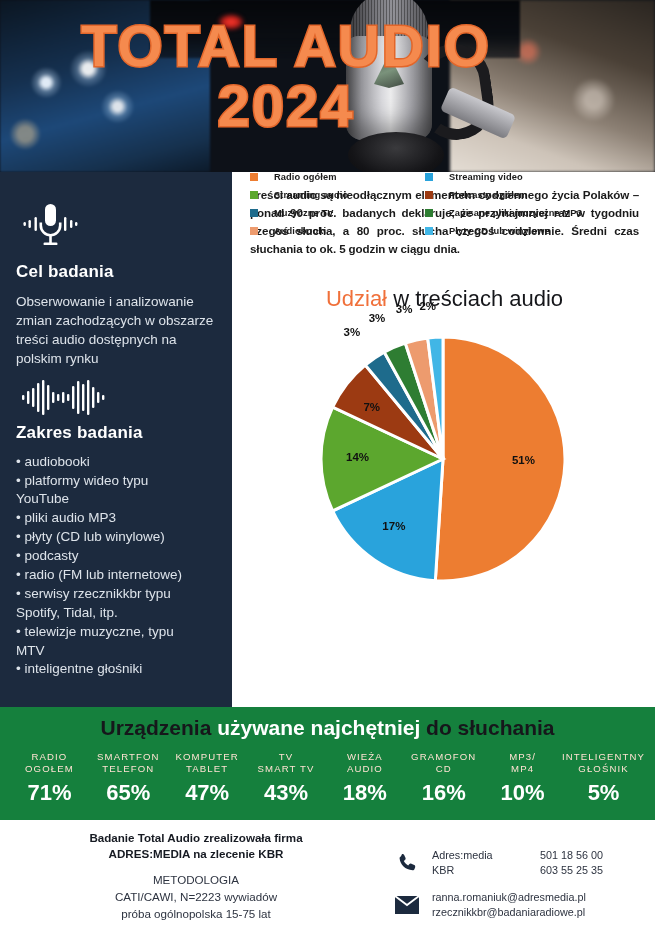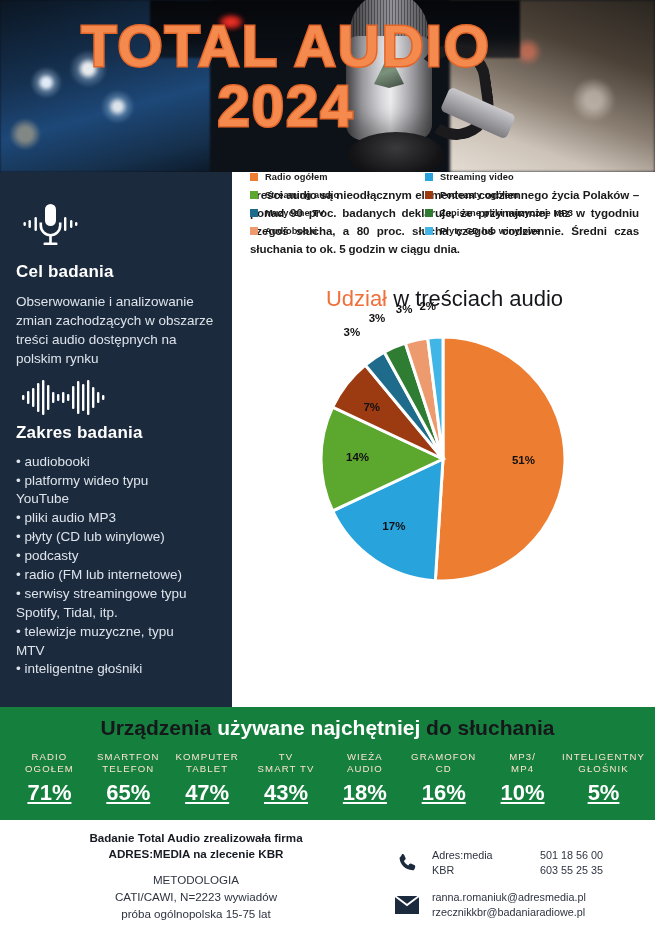"Radio ogółem" .lg { gap: 7px -> 16px }
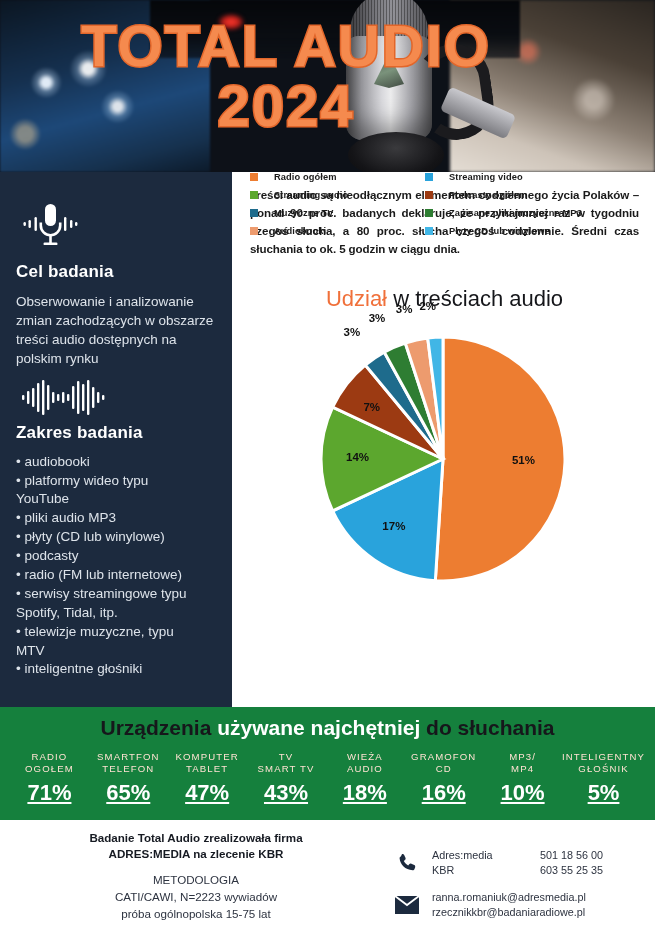"• serwisy streamingowe typu" div { text: streamingowe -> rzecznikkbr }
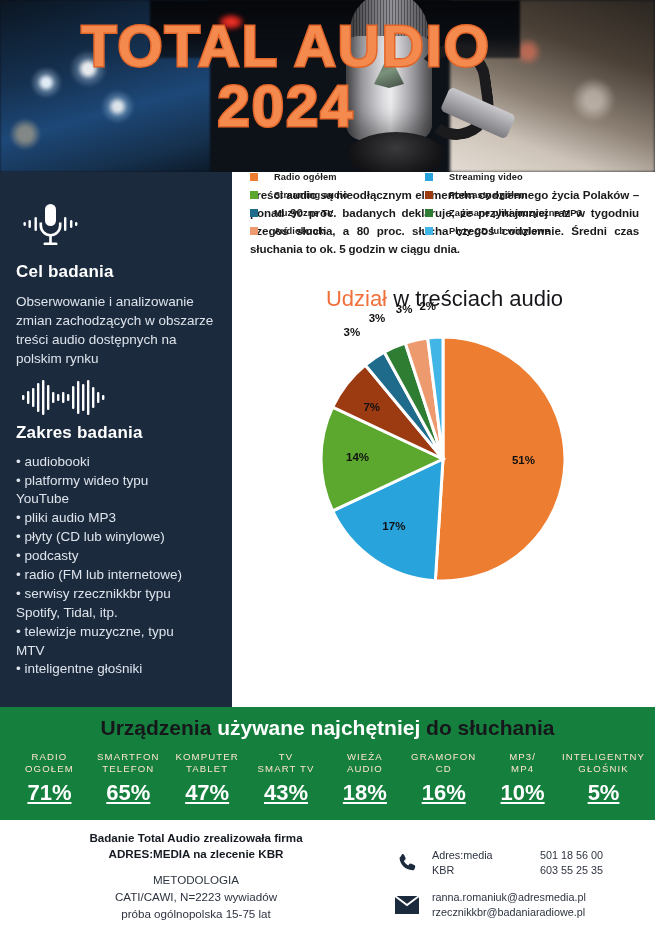"71%" .dev-v { text-decoration: underline -> none }
